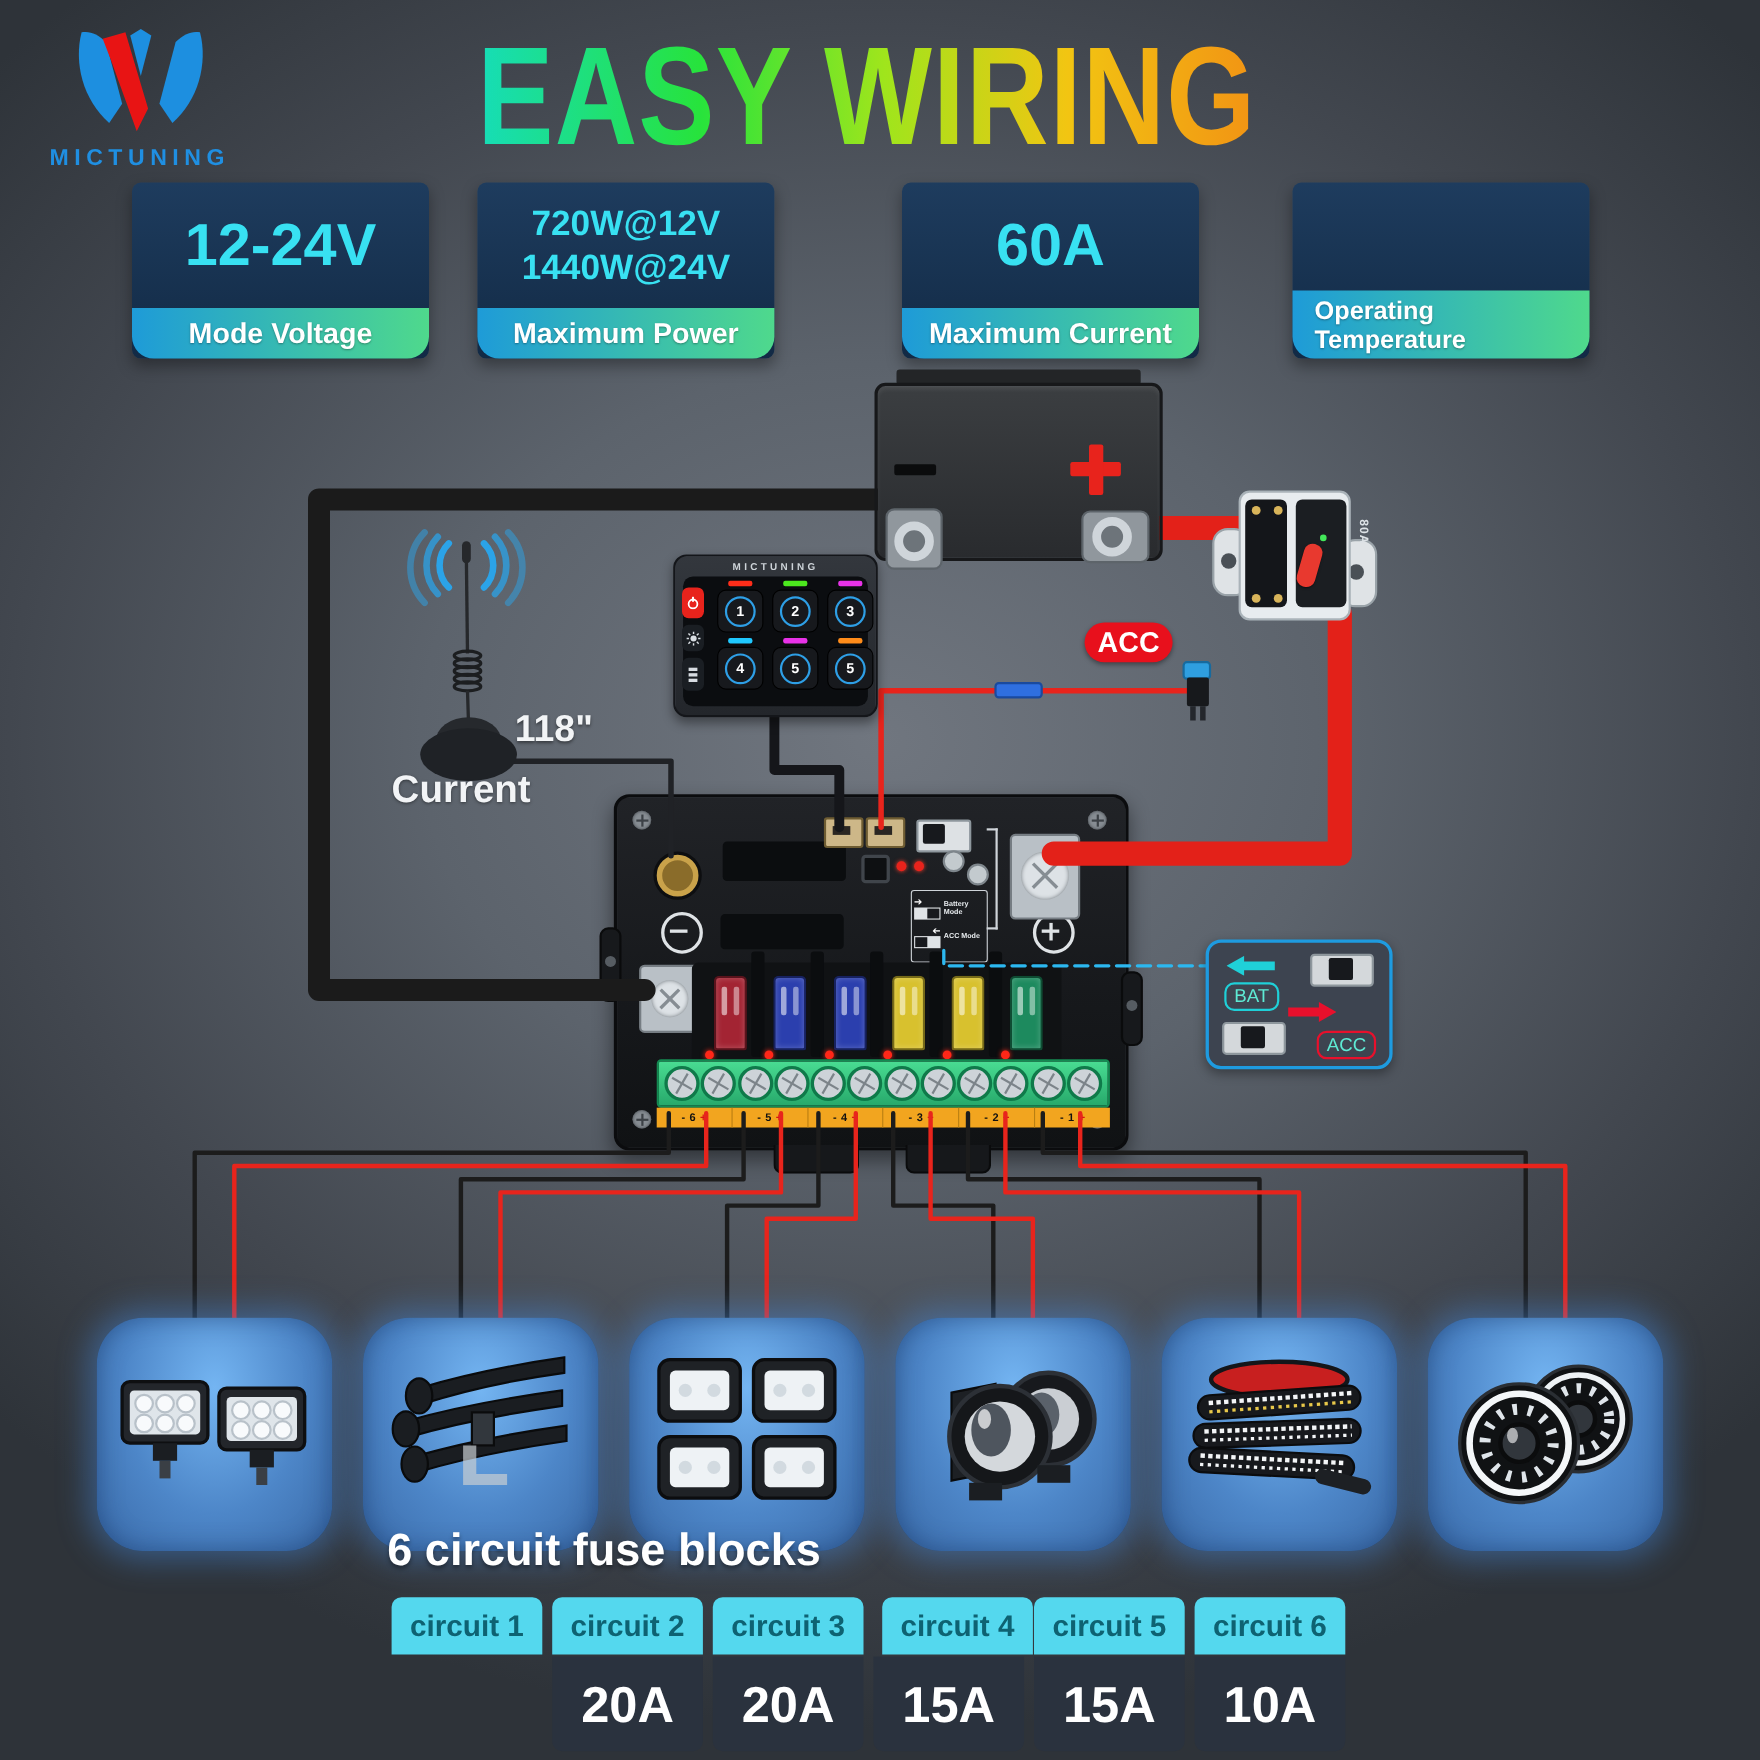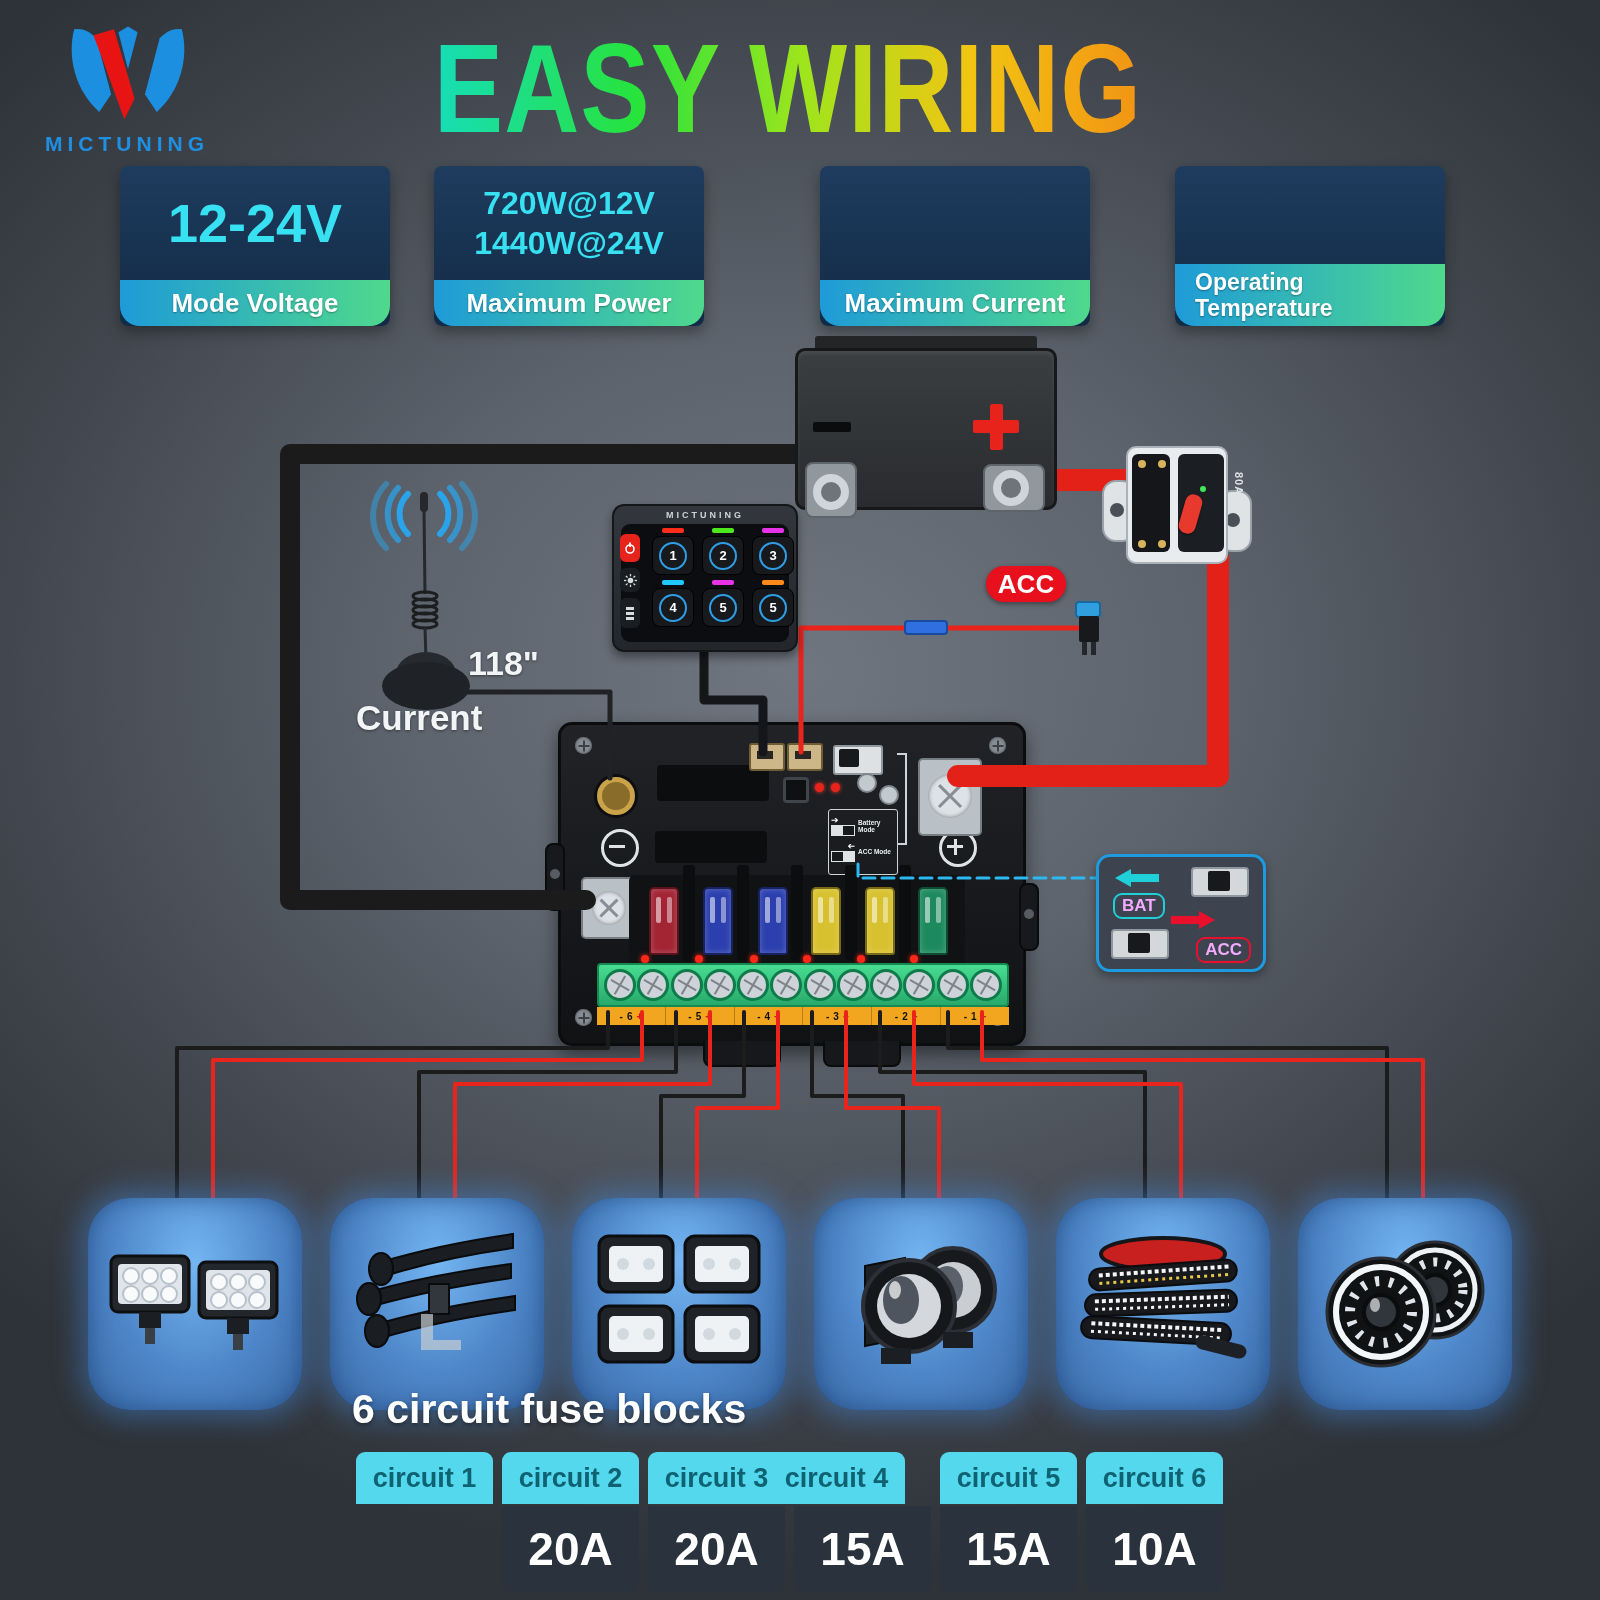"60A" div.val { html: none -> <div> <span>60A</span> </div> }
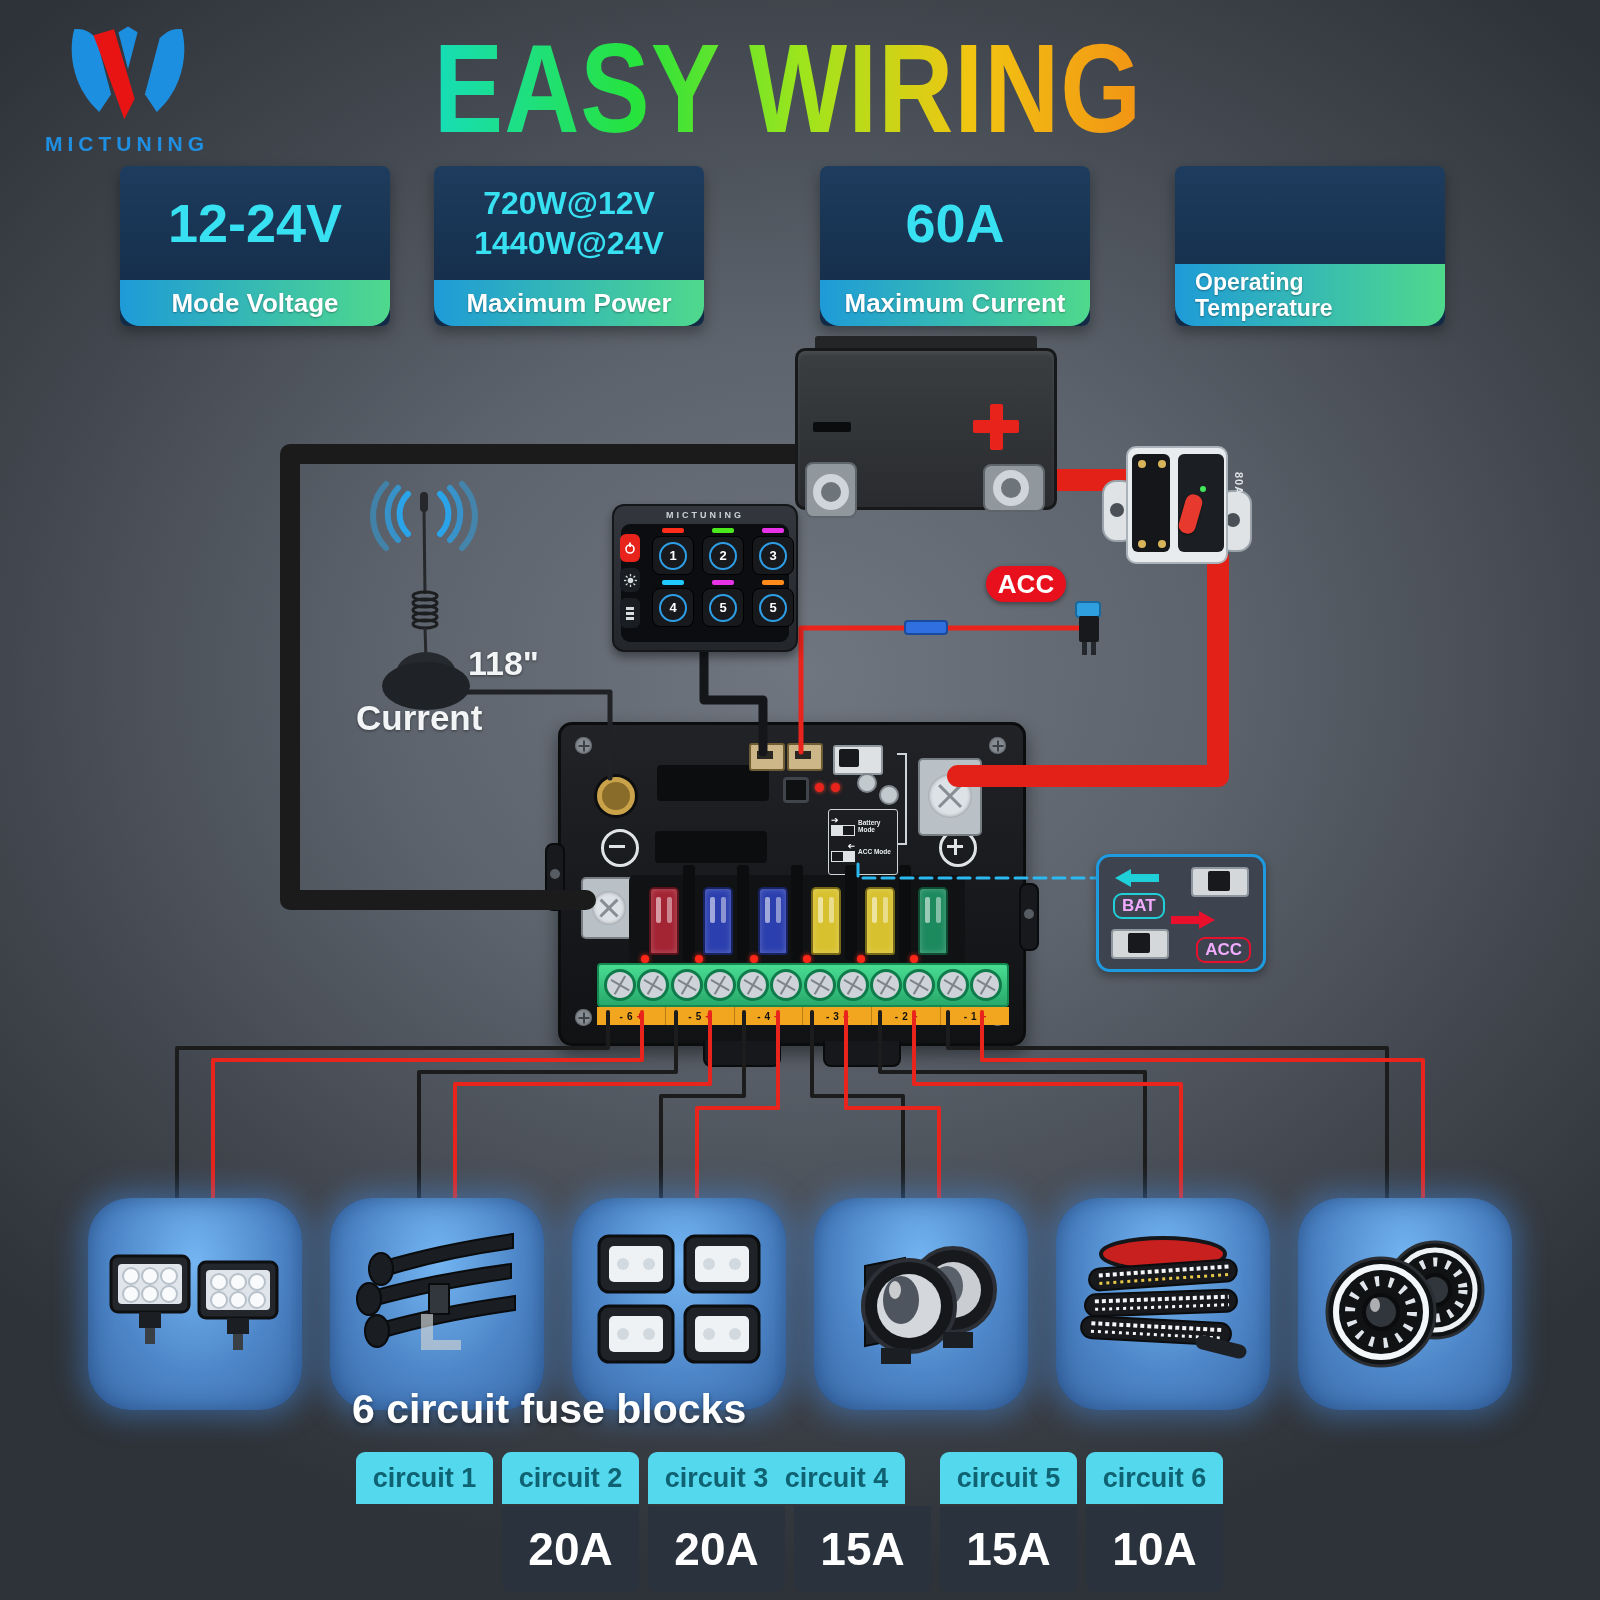"BAT" .co-pill { color: #f0abfc -> #5eead4; font-weight: bold -> normal }
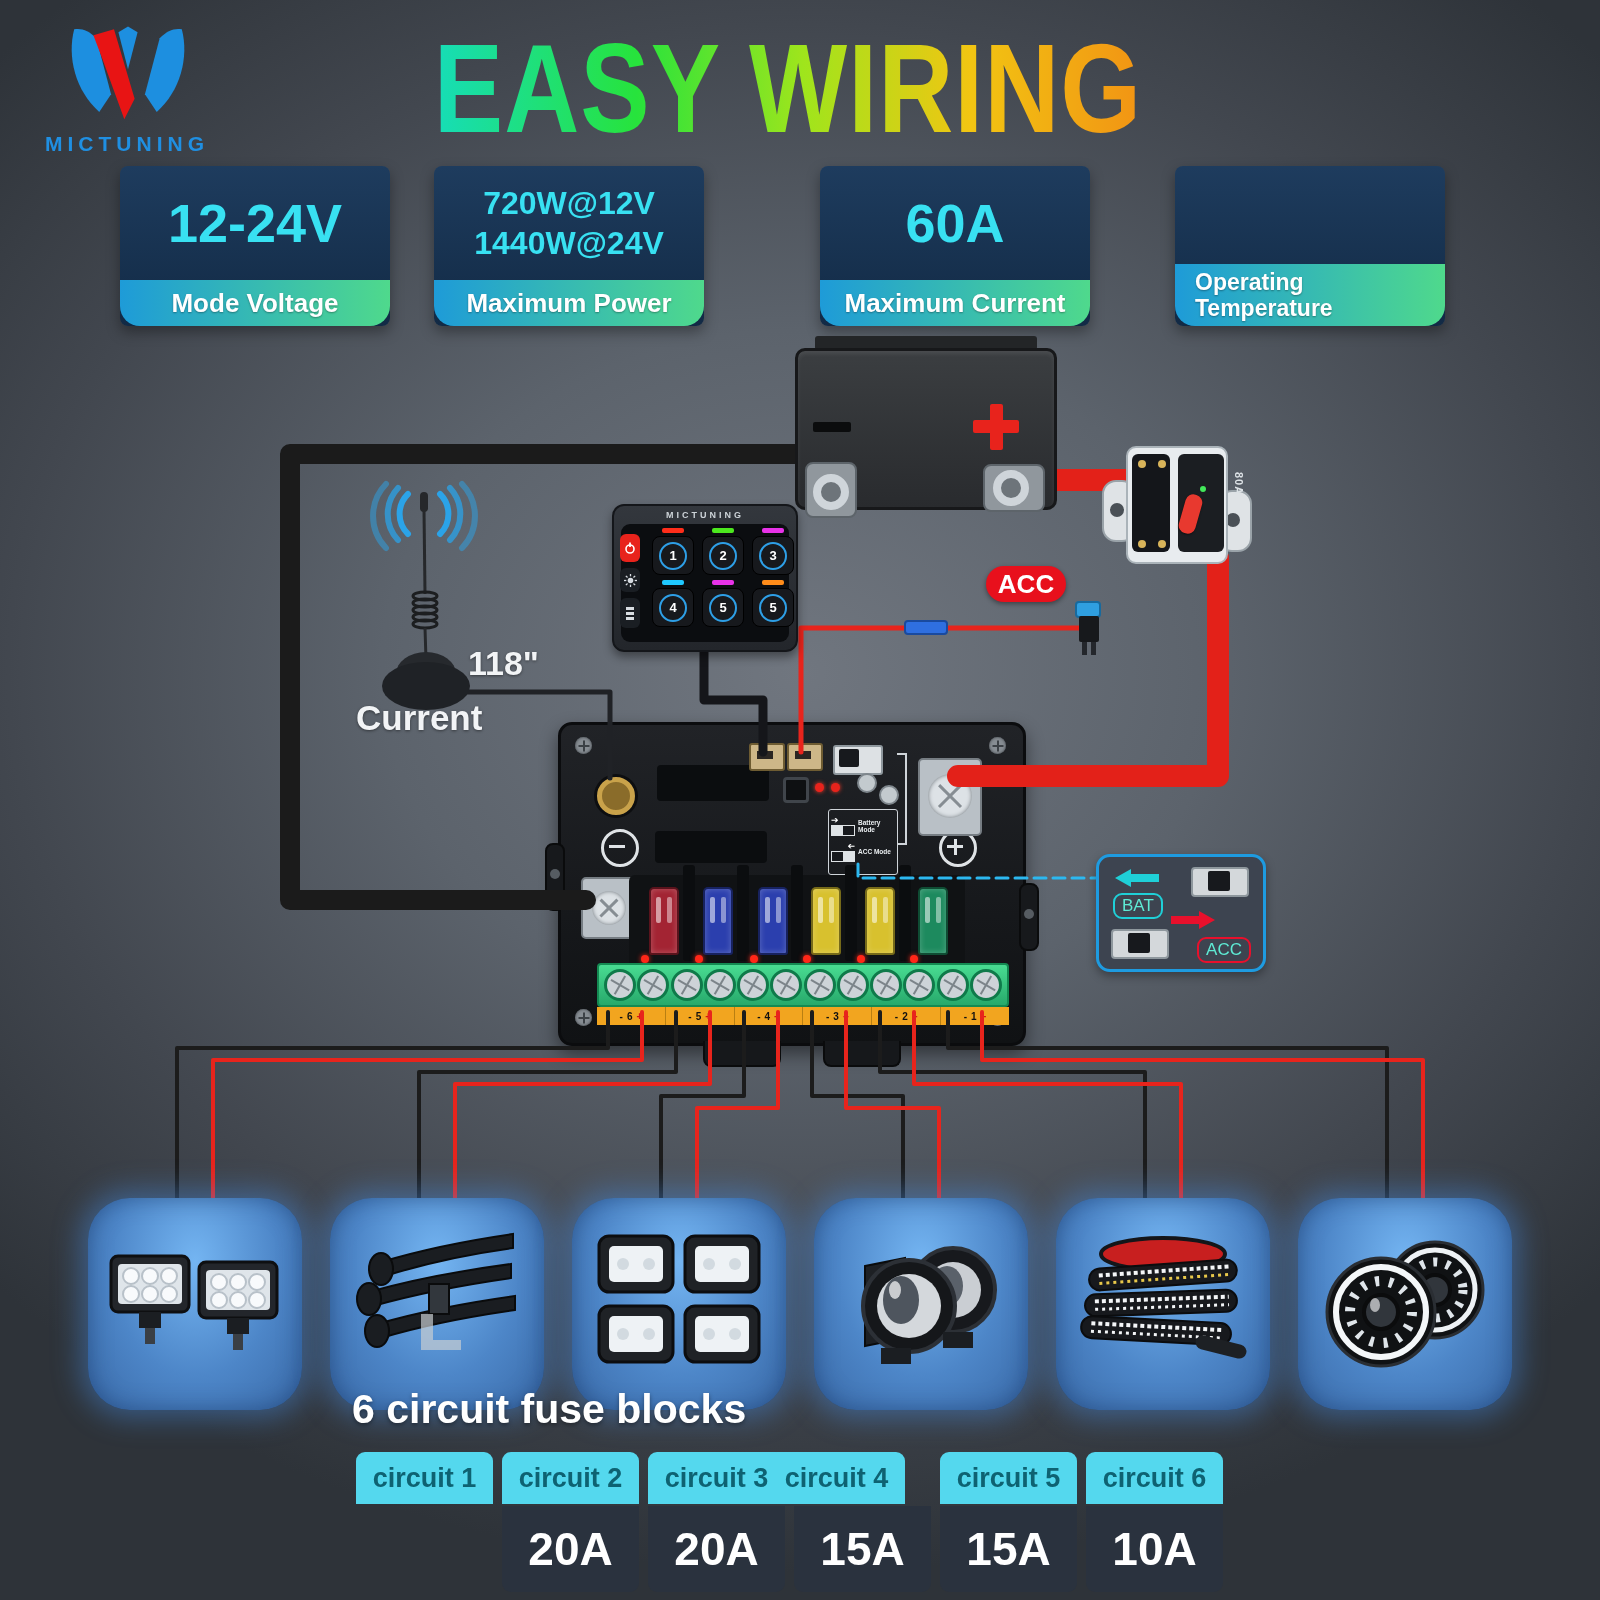"circuit 4" div.th { left: 768px -> 802px }
